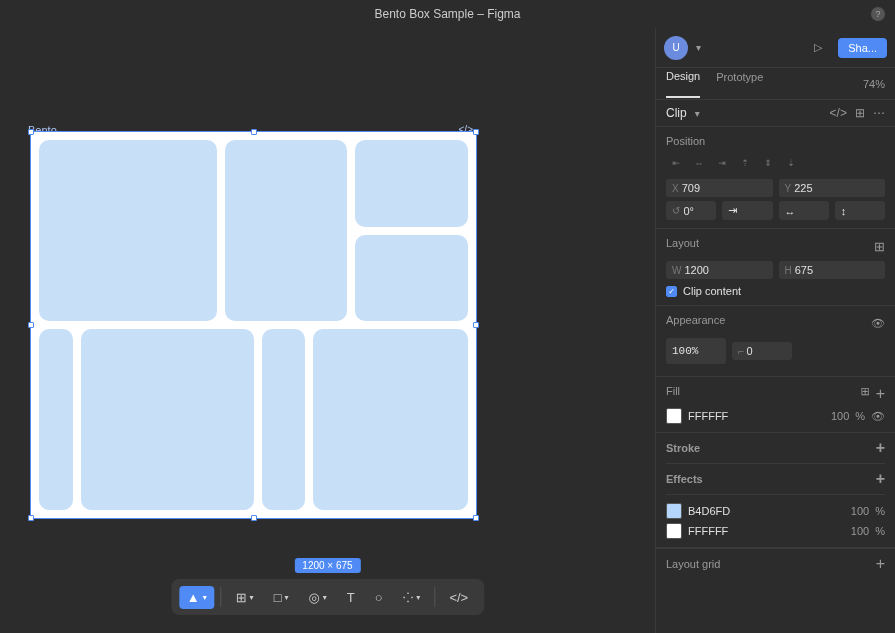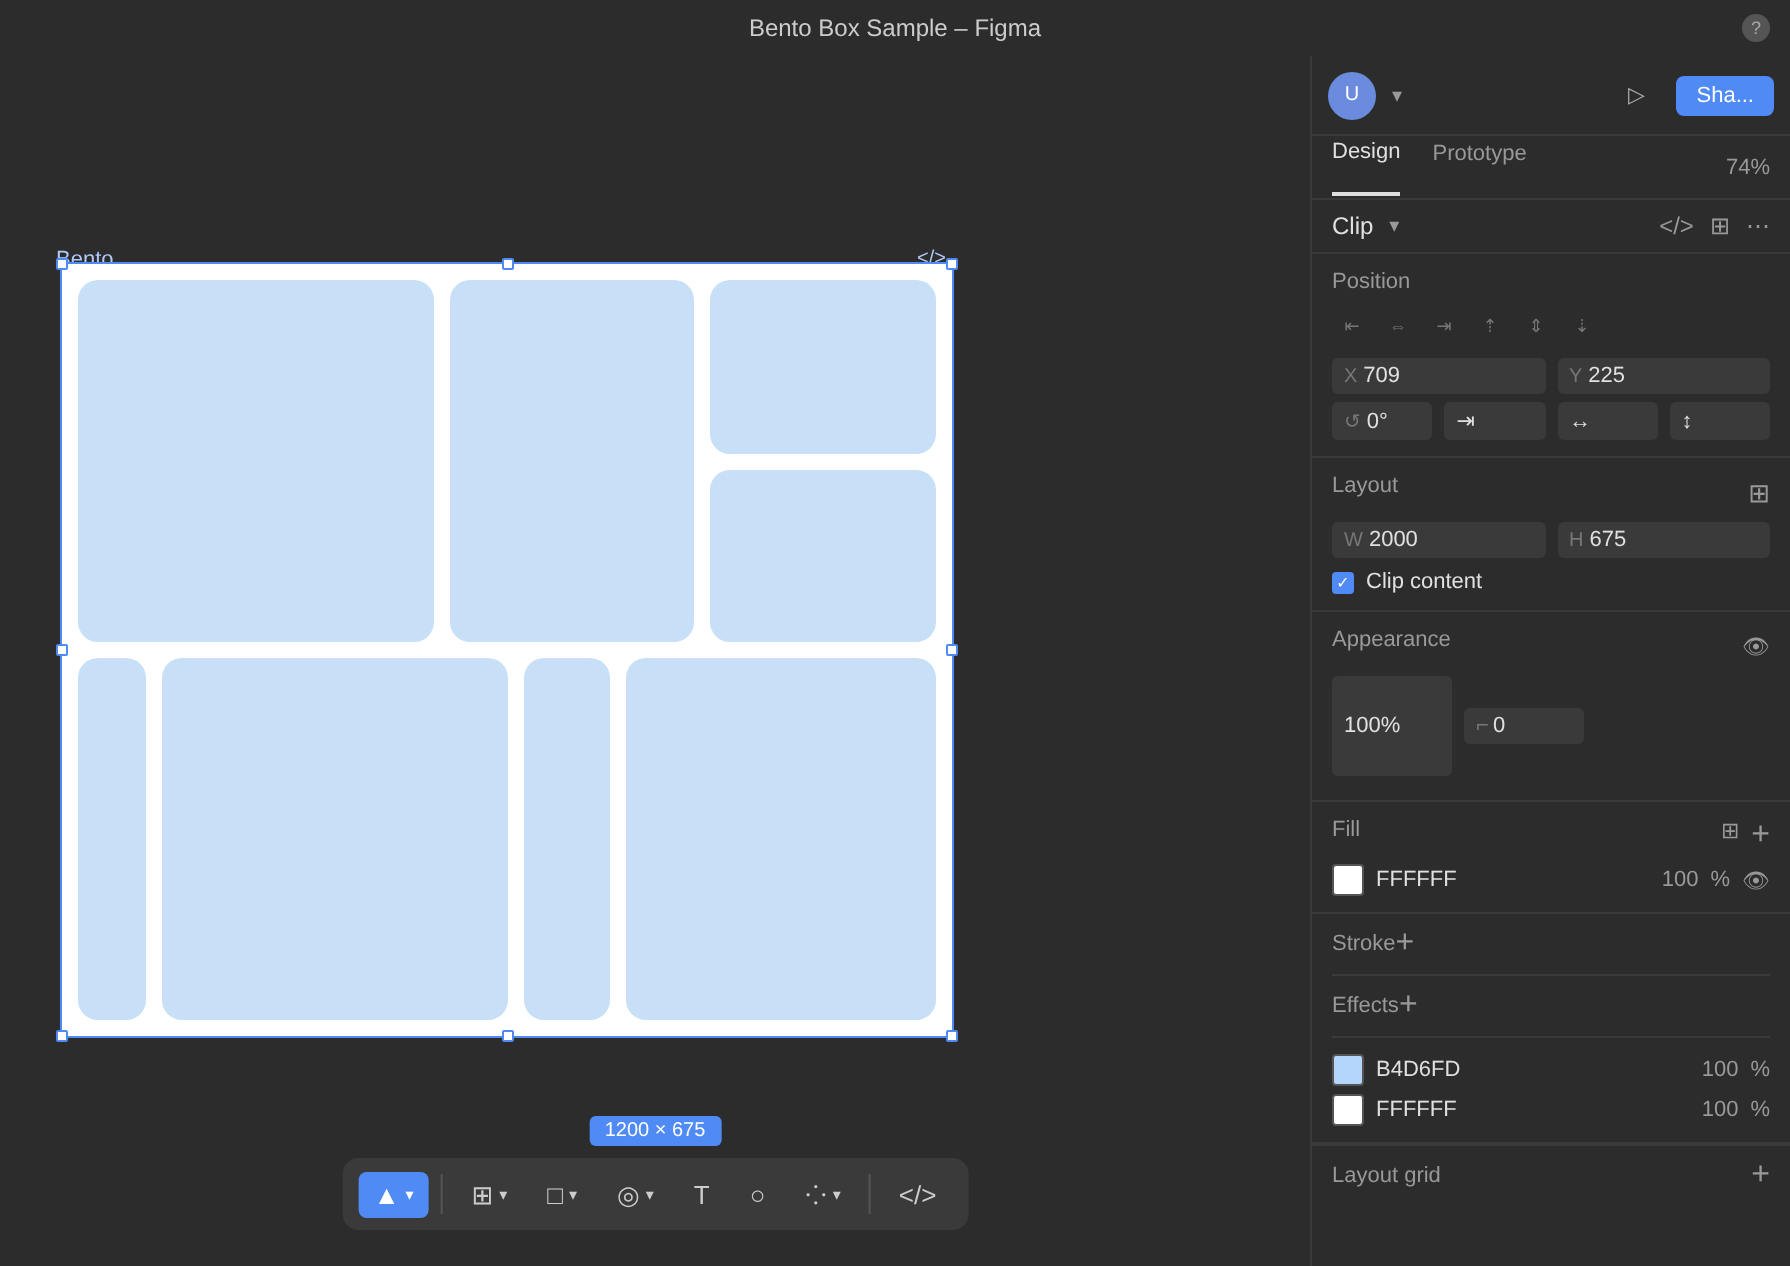"2000" span { text: 2000 -> 1200 }
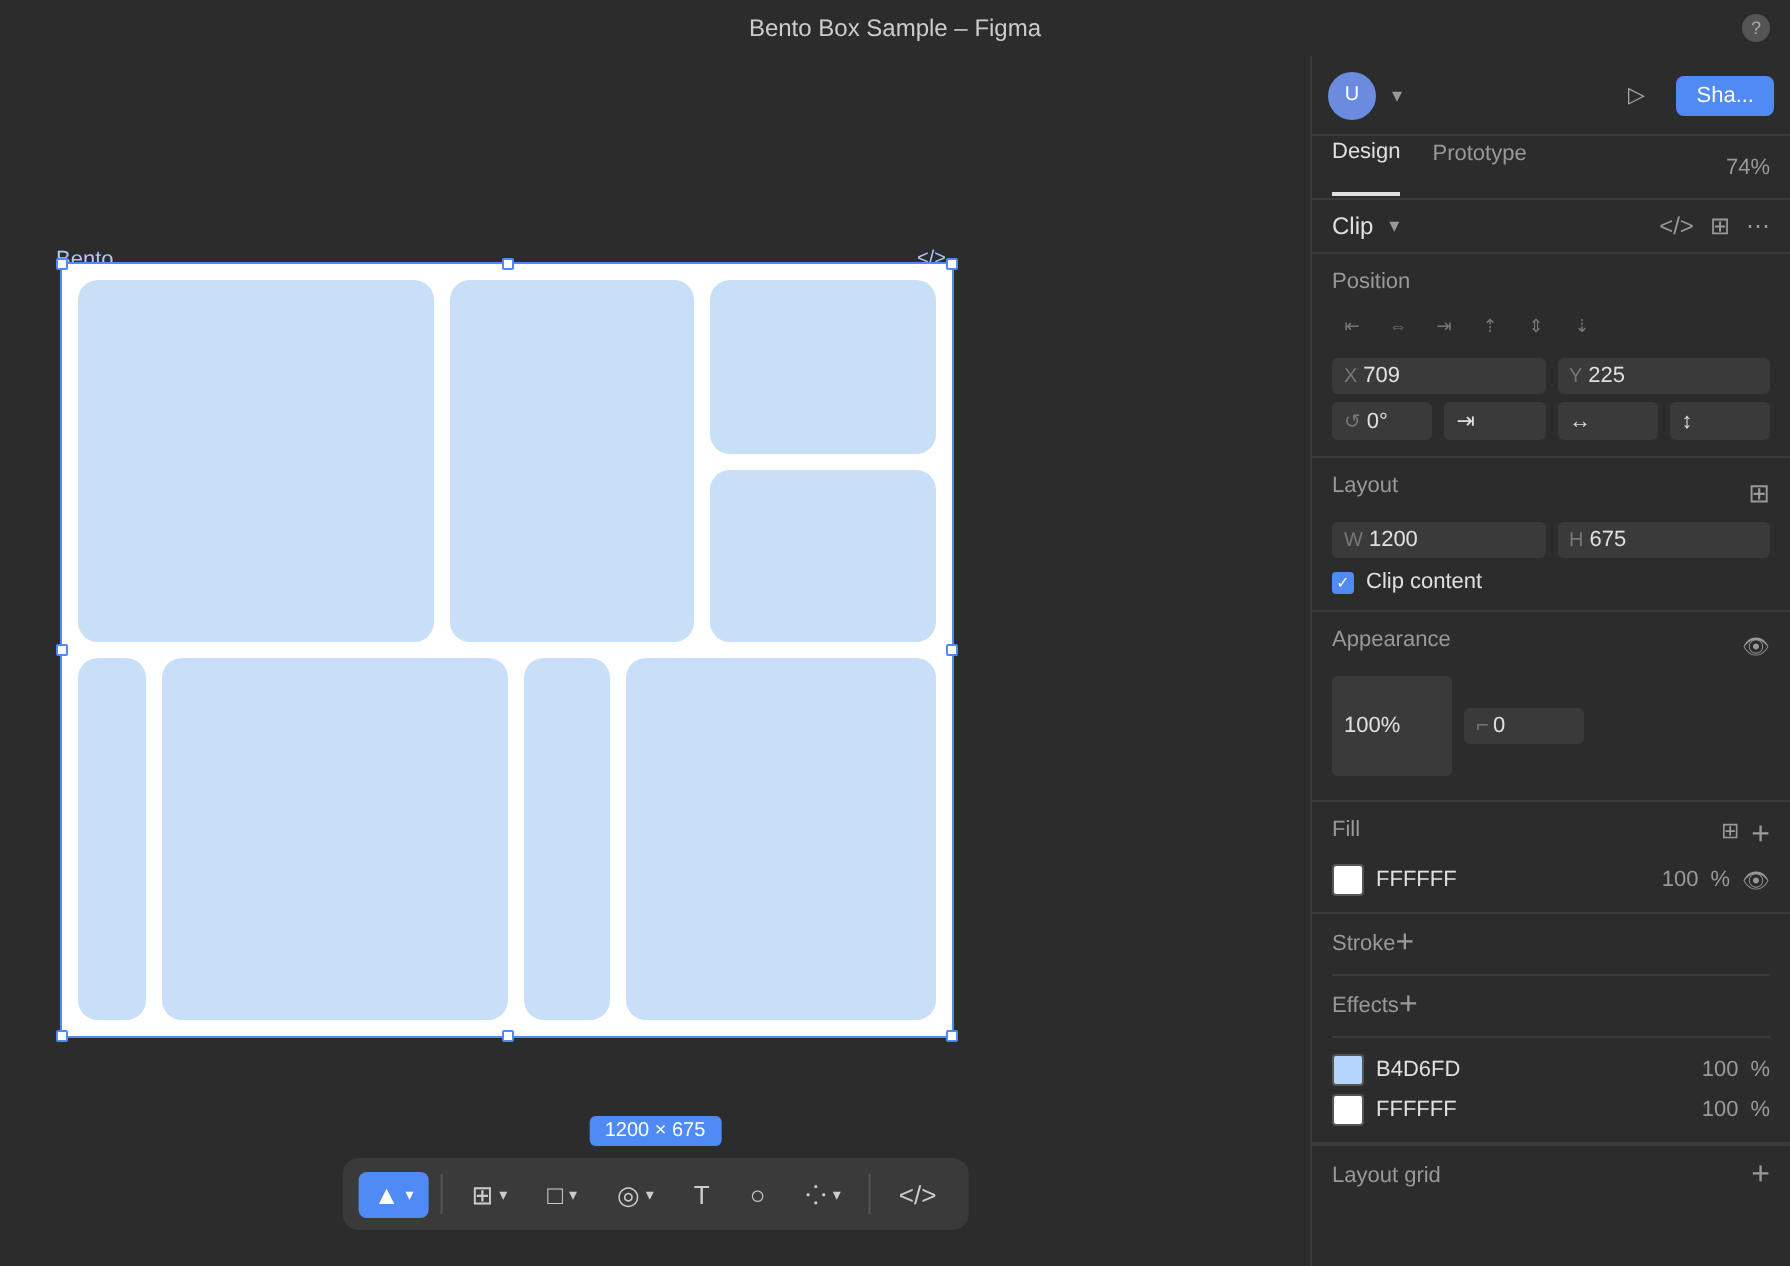"100%" .opacity-field { font-family: none -> Liberation Mono, monospace; padding: 19px 6px -> 7px 6px }
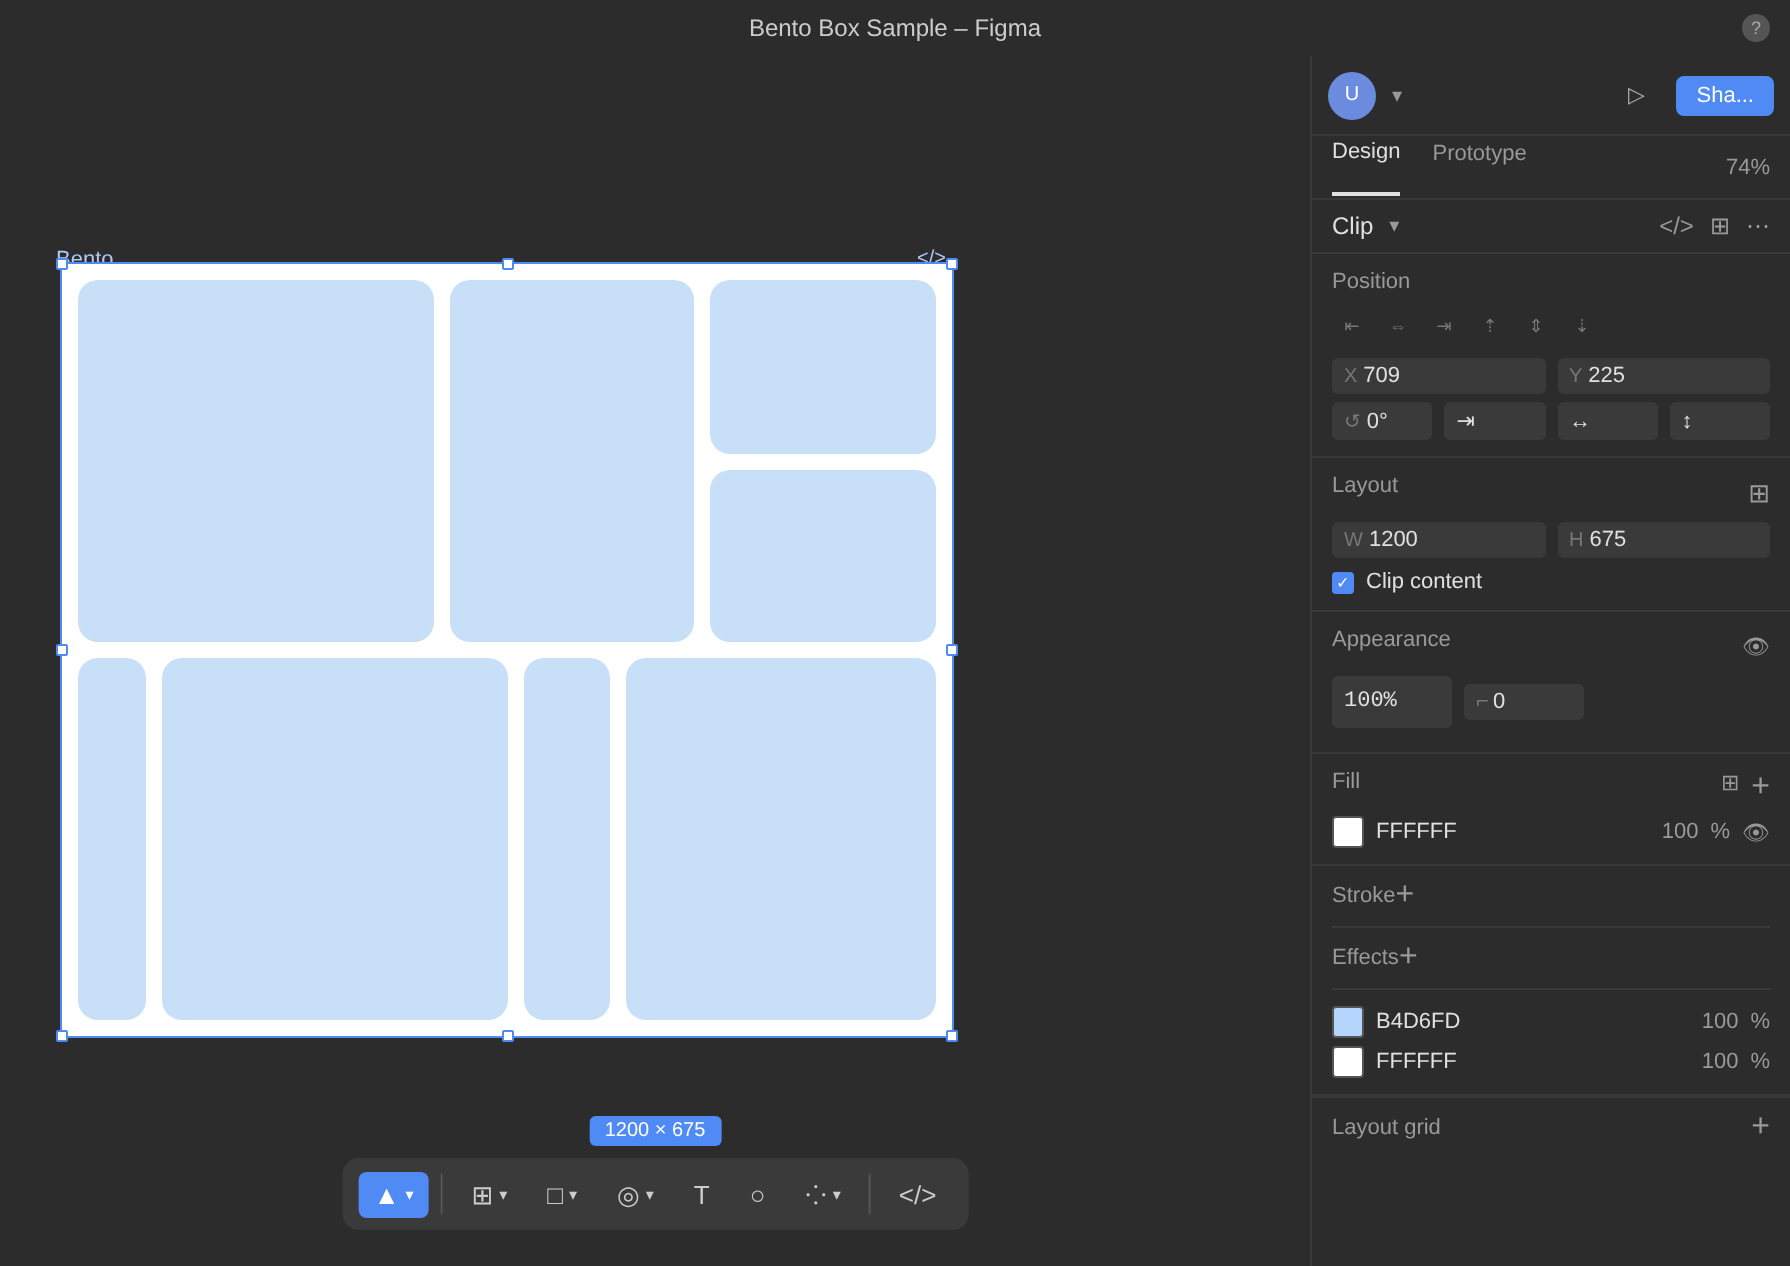"Stroke" .section-title-row { font-weight: none -> bold; justify-content: none -> space-between }
